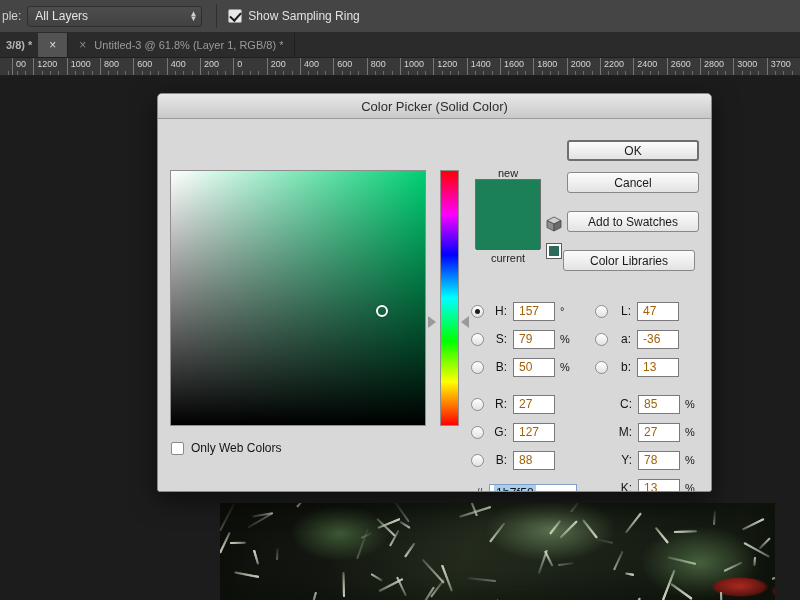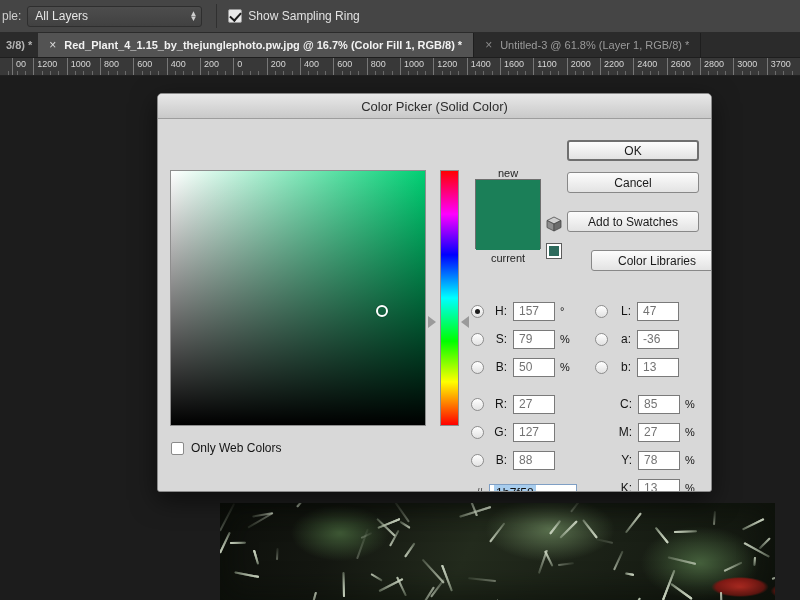"Red_Plant_4_1.15_by_thejunglephoto.pw.jp" span { html: <span>Red_Plant_4_1.15_by_thejunglephoto.pw.jpg @ 16.7% (Color Fill 1, RGB/8) *</span> -> none }
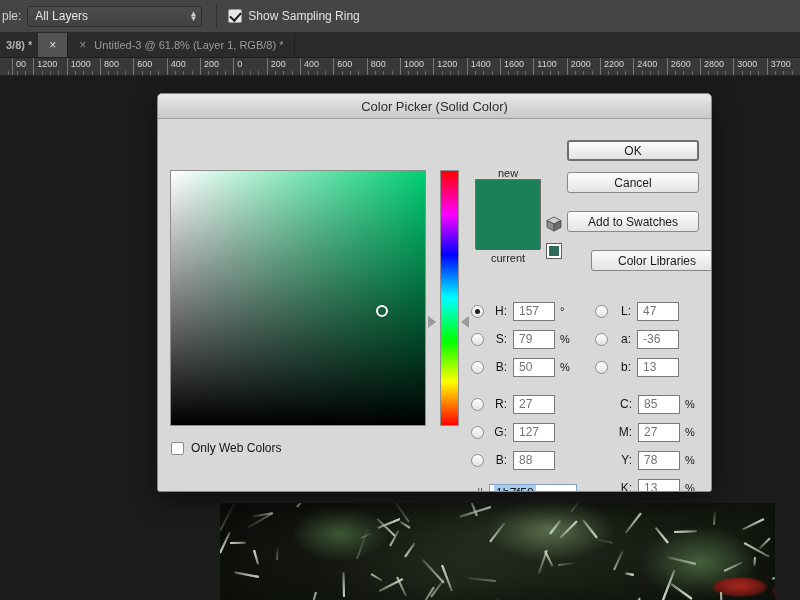"1100" div.r-tick { text: 1100 -> 1800 }
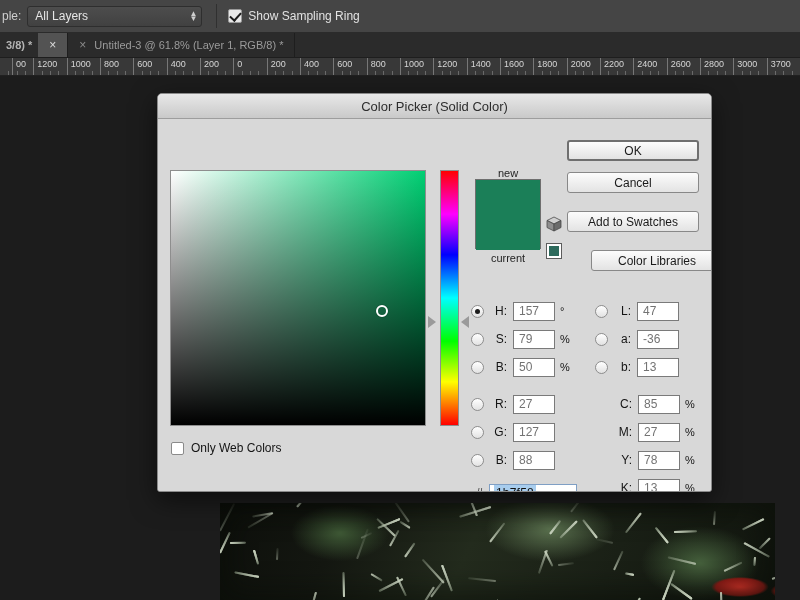"Color Libraries" div.btn { left: 433px -> 405px }
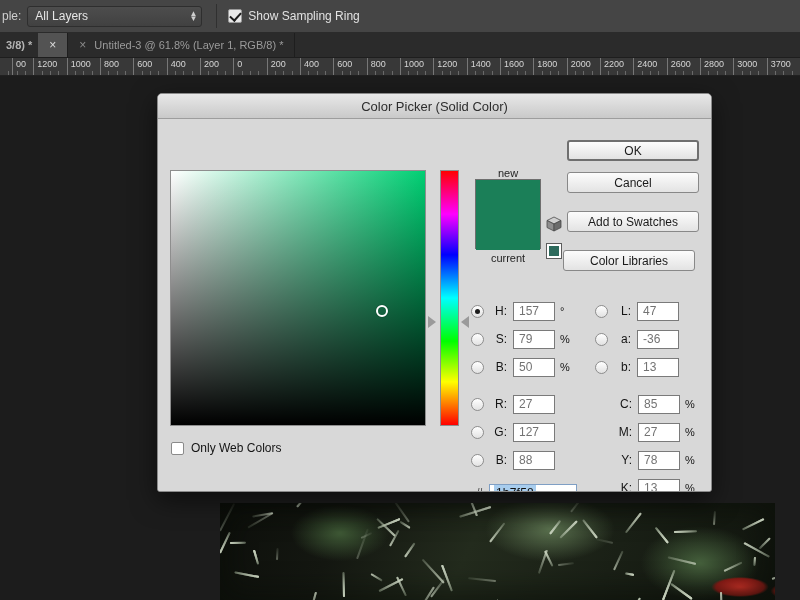"157" .fin { color: #737373 -> #a16207 }
